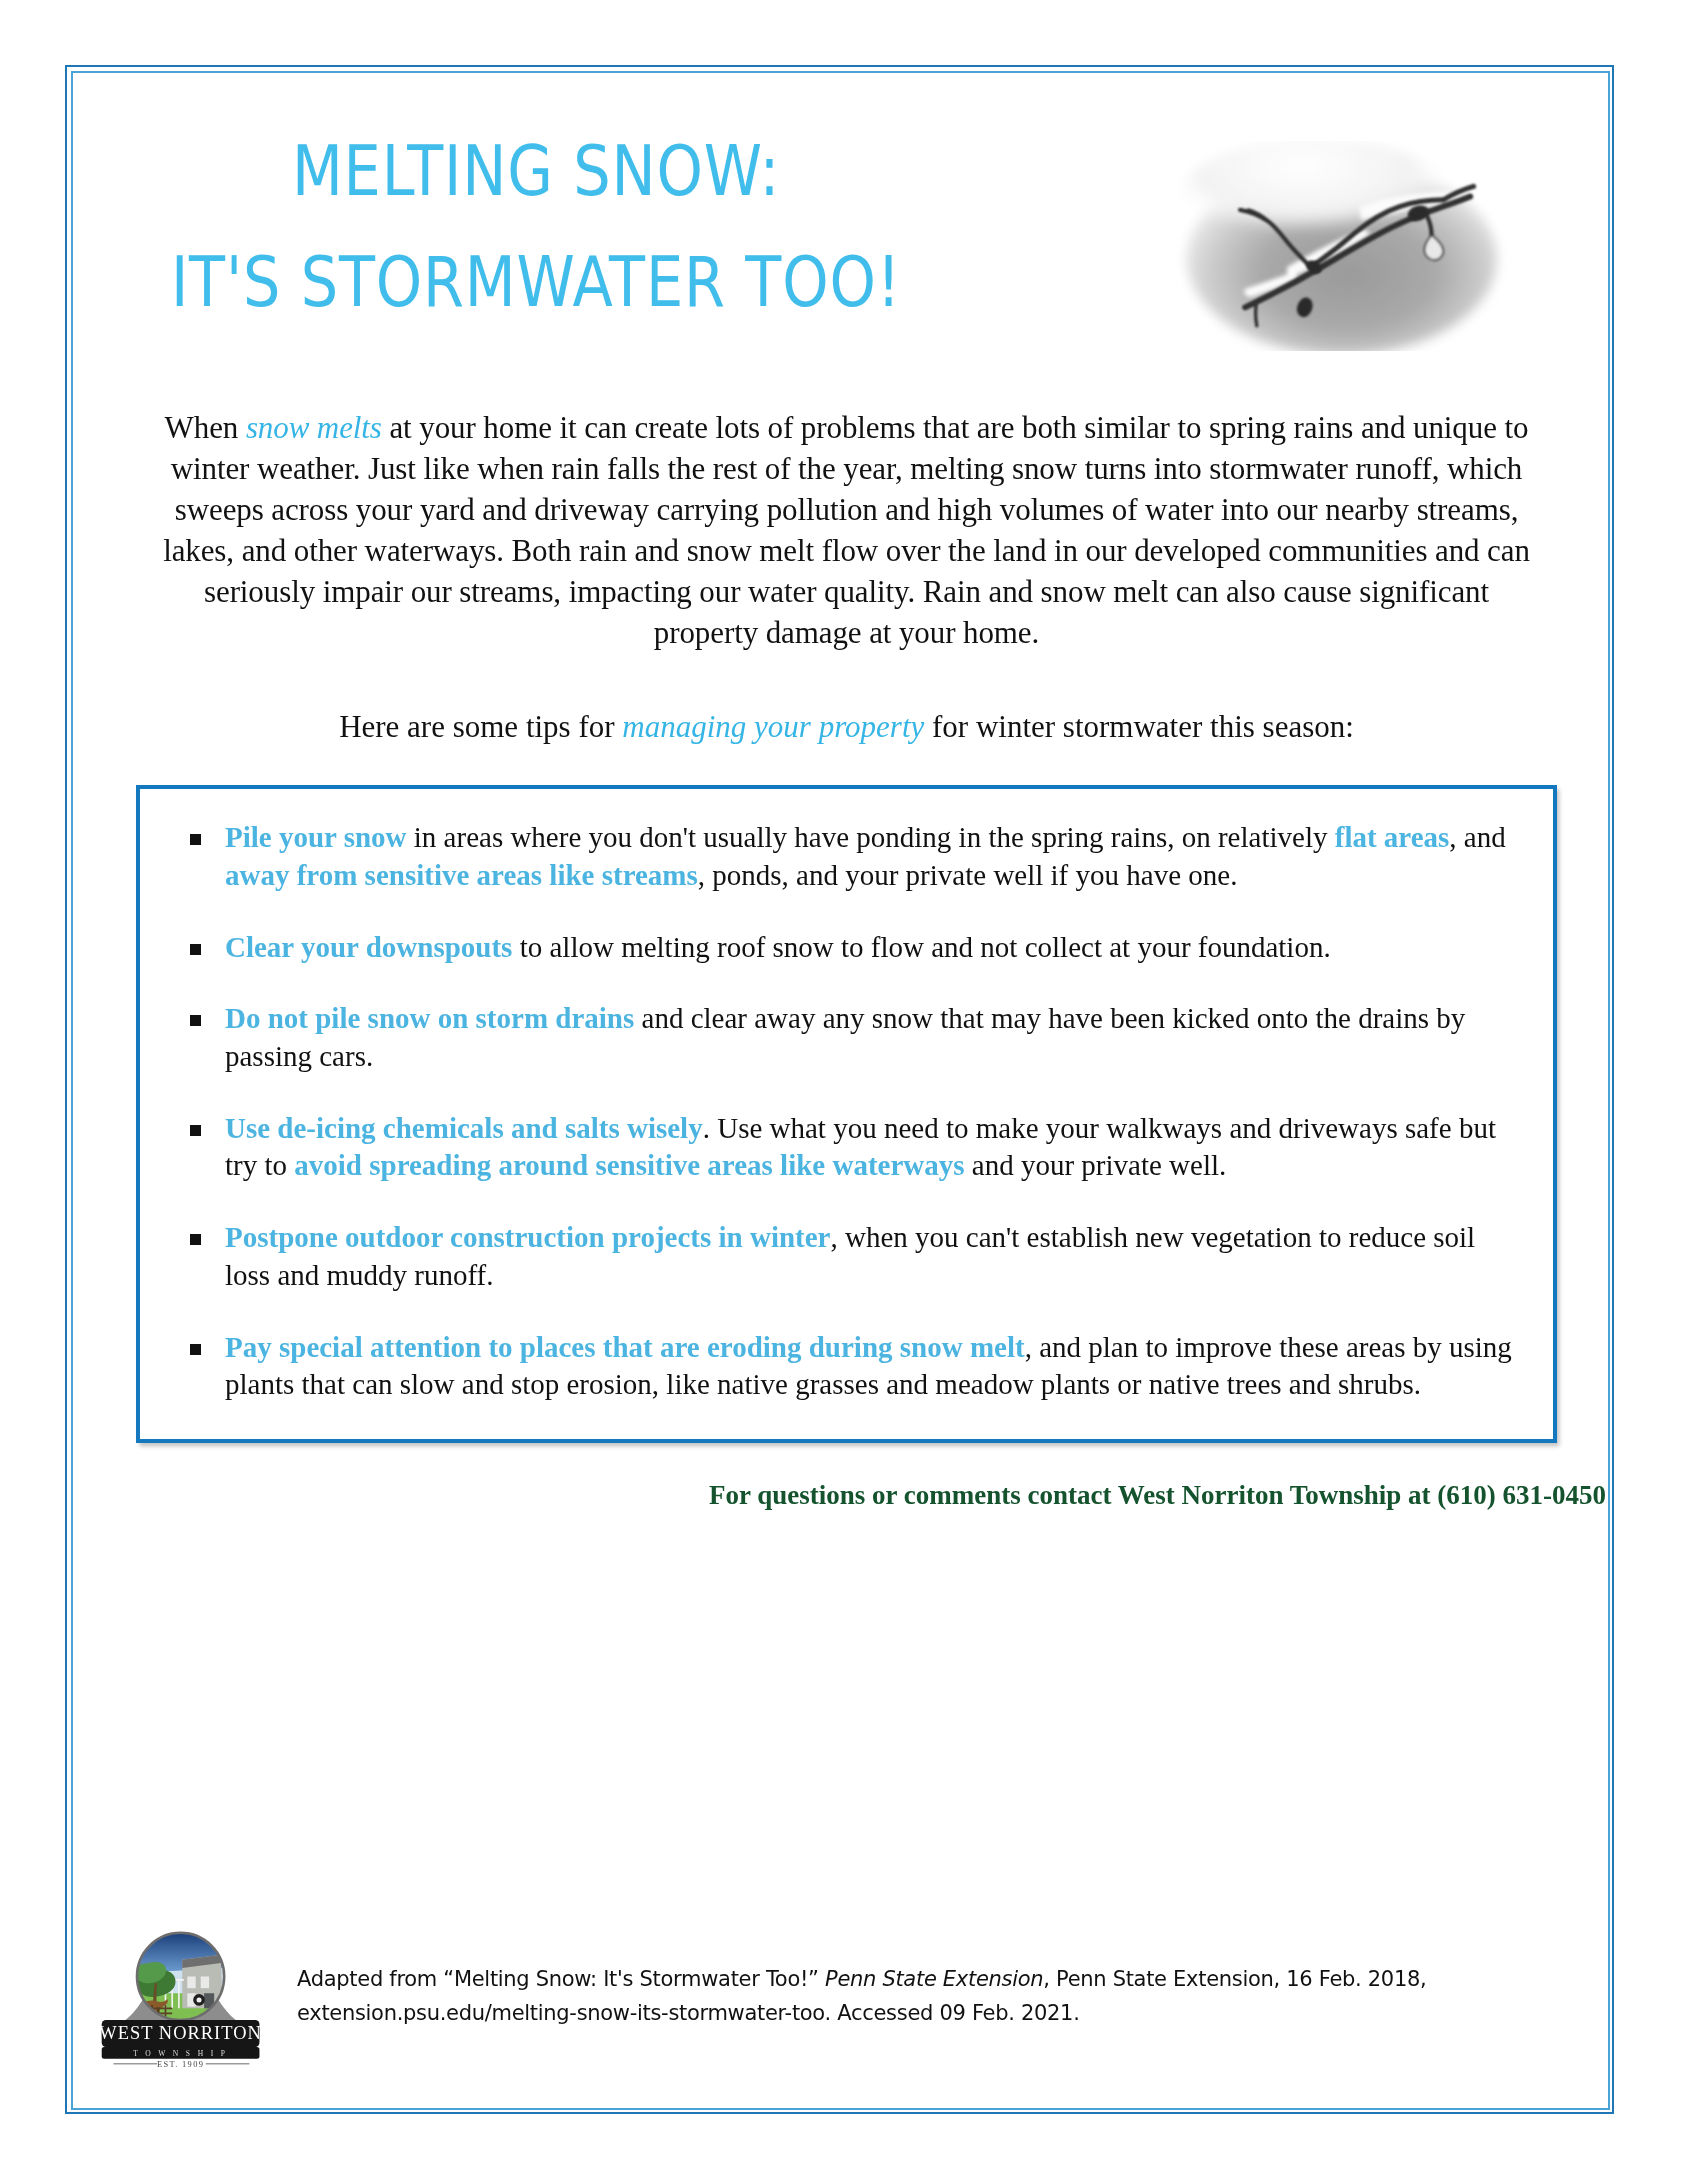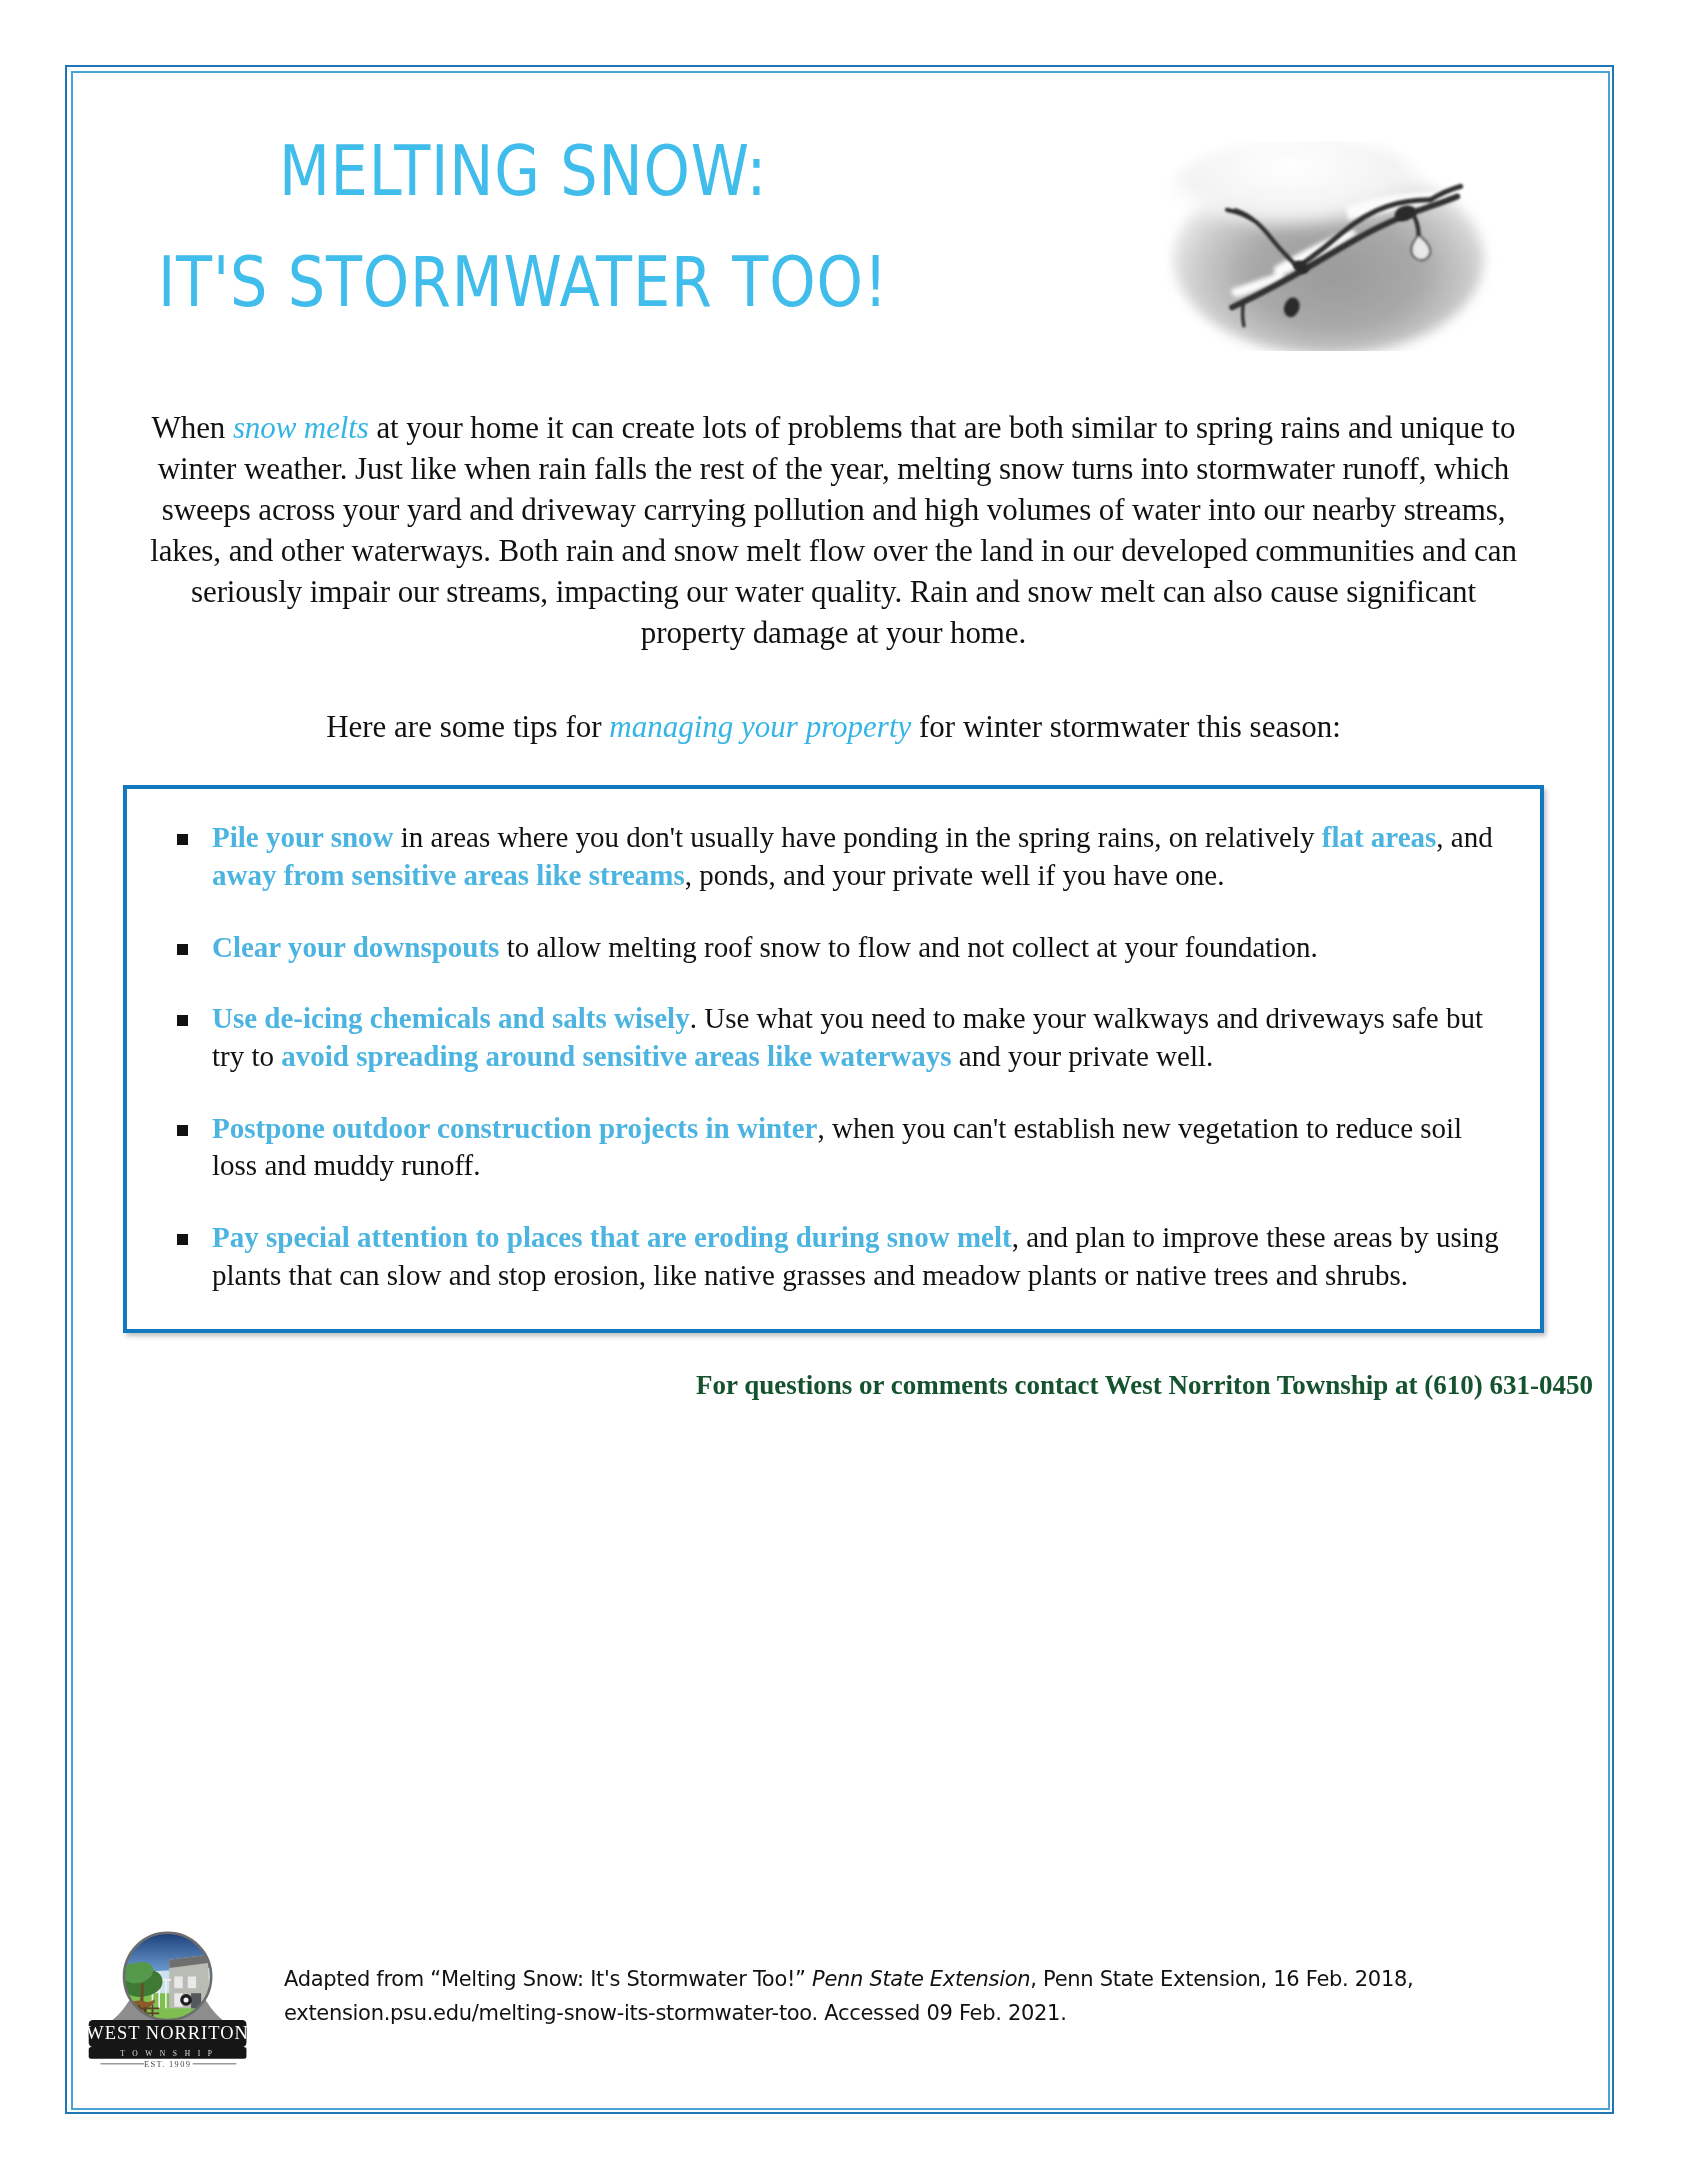"MELTING SNOW:" .content { left: 74px -> 87px }
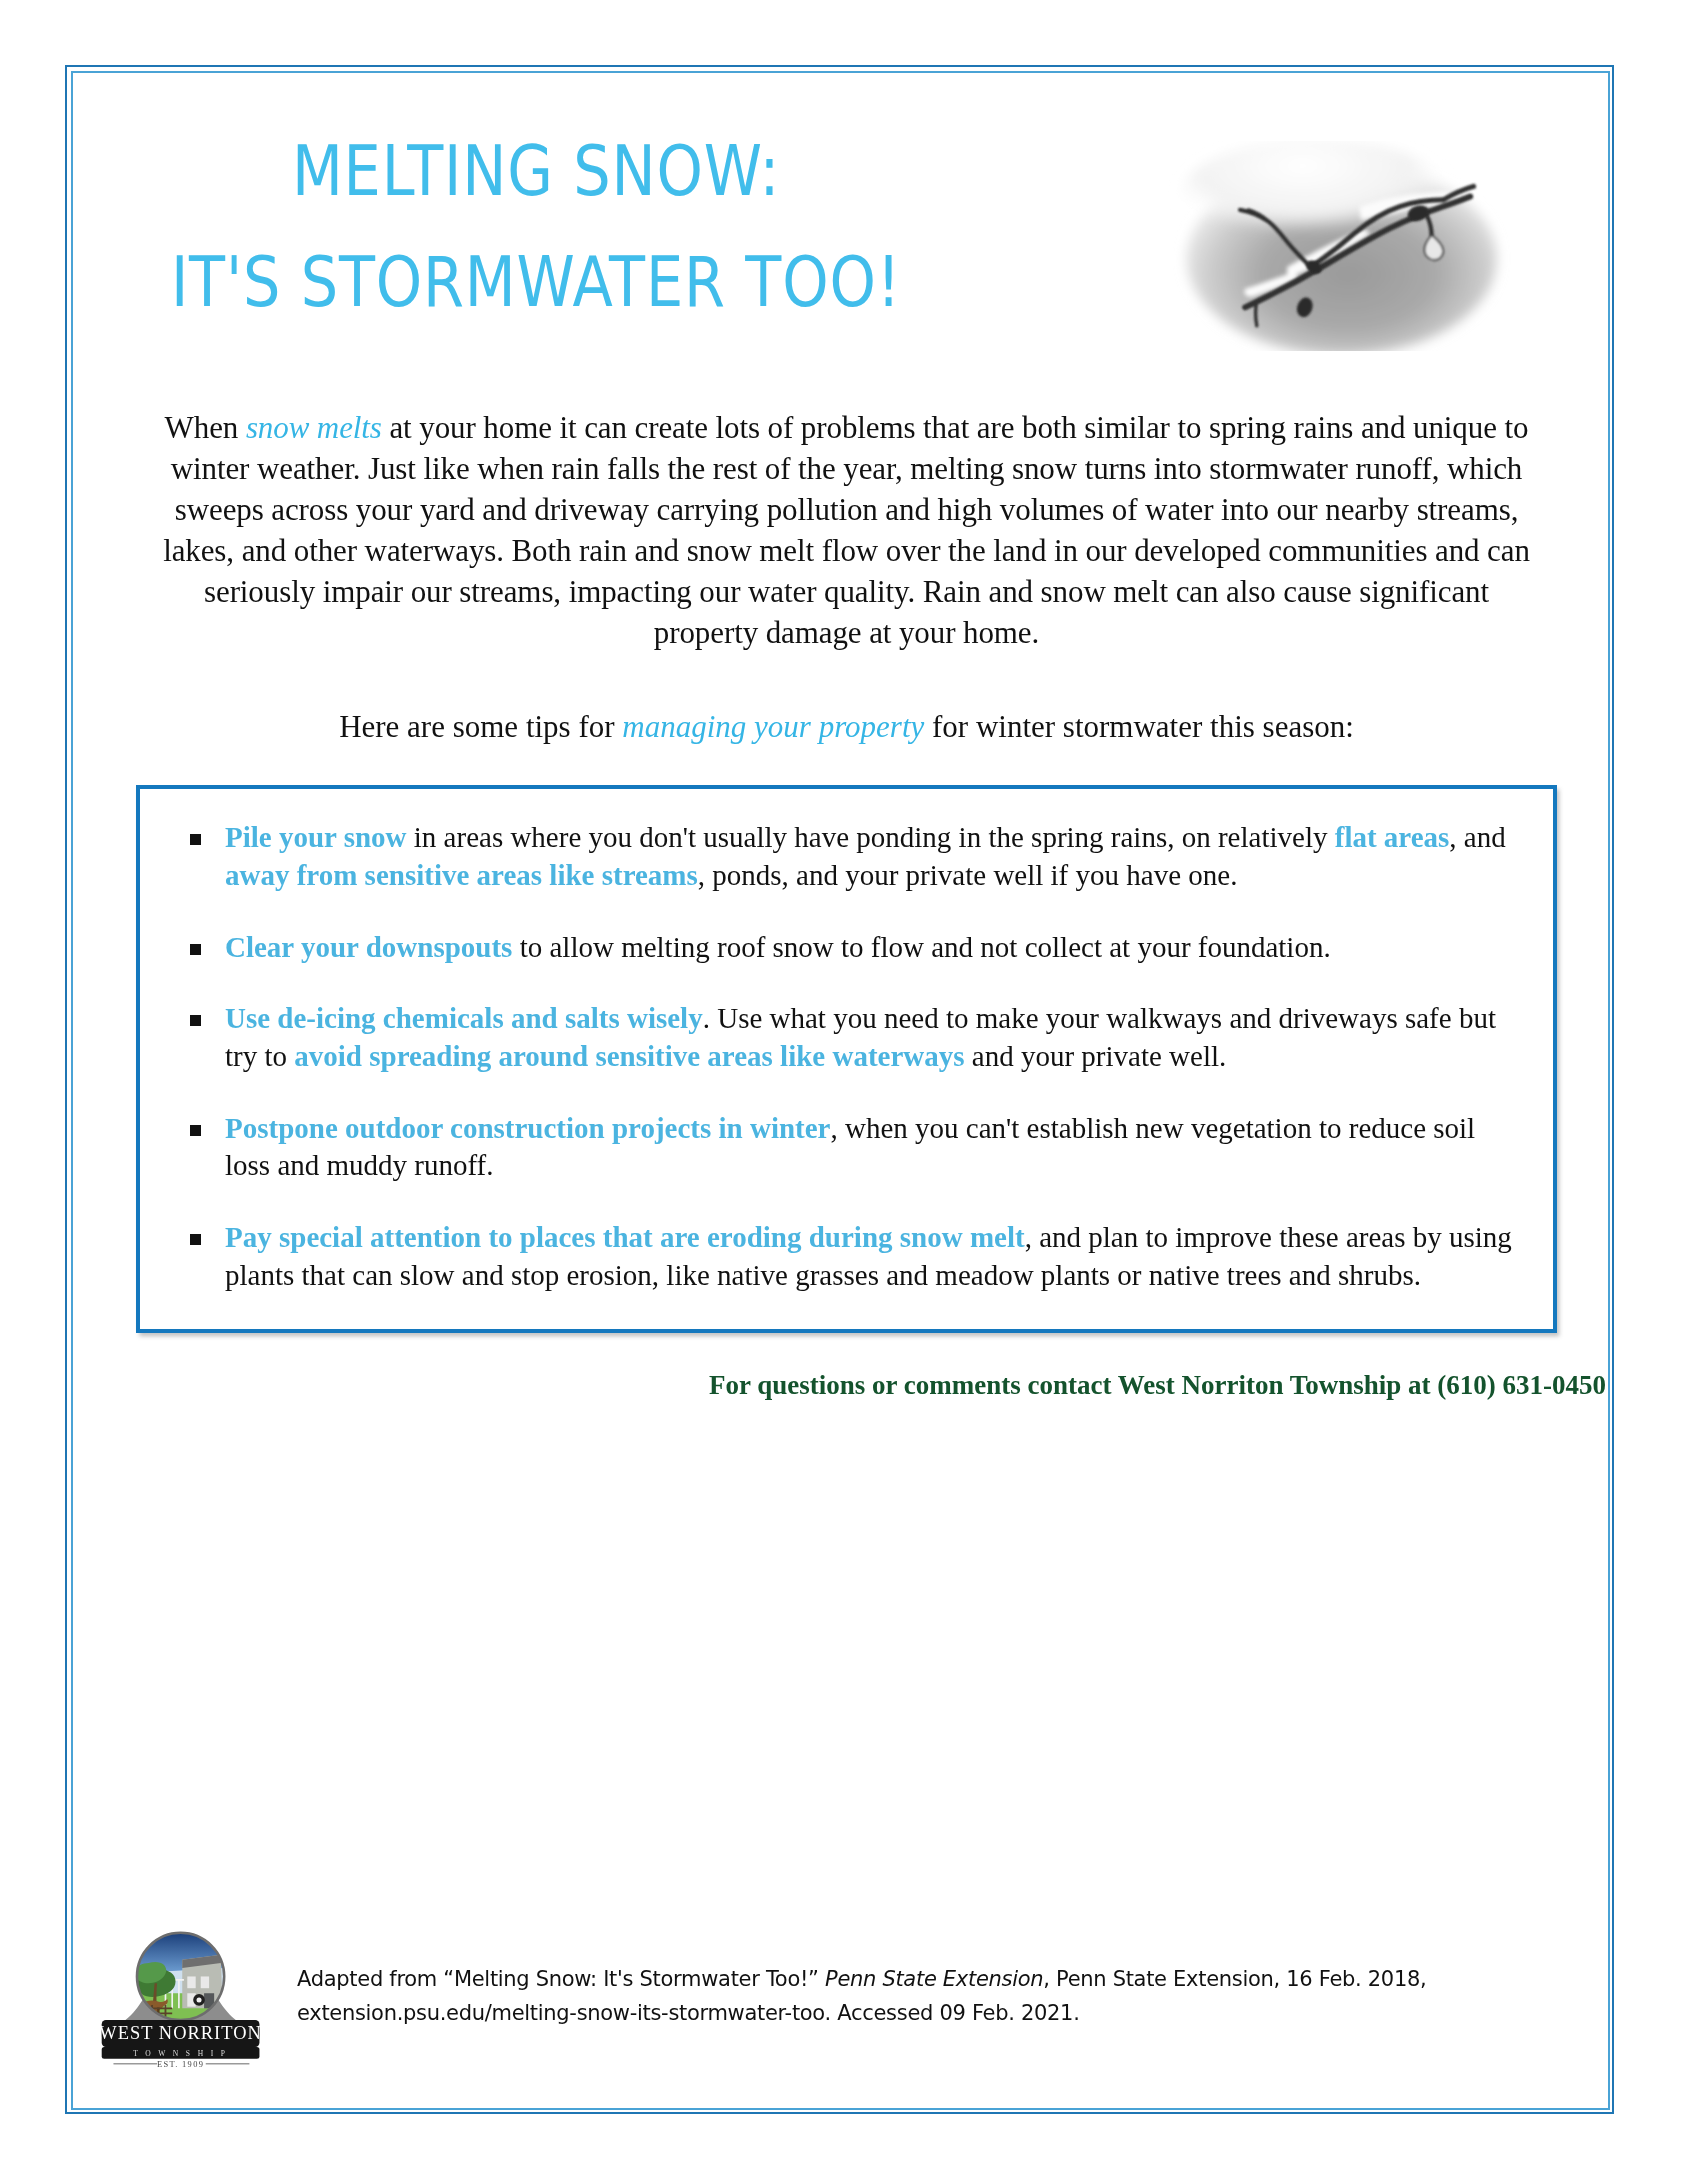"Do not pile snow on" li { html: none -> <li> <span></span><span>Do not pile snow on storm drains</span><span> and clear away any snow that may have been kicked onto the drains by passing cars.</span><span></span><span></span><span></span><span></span> </li> }
